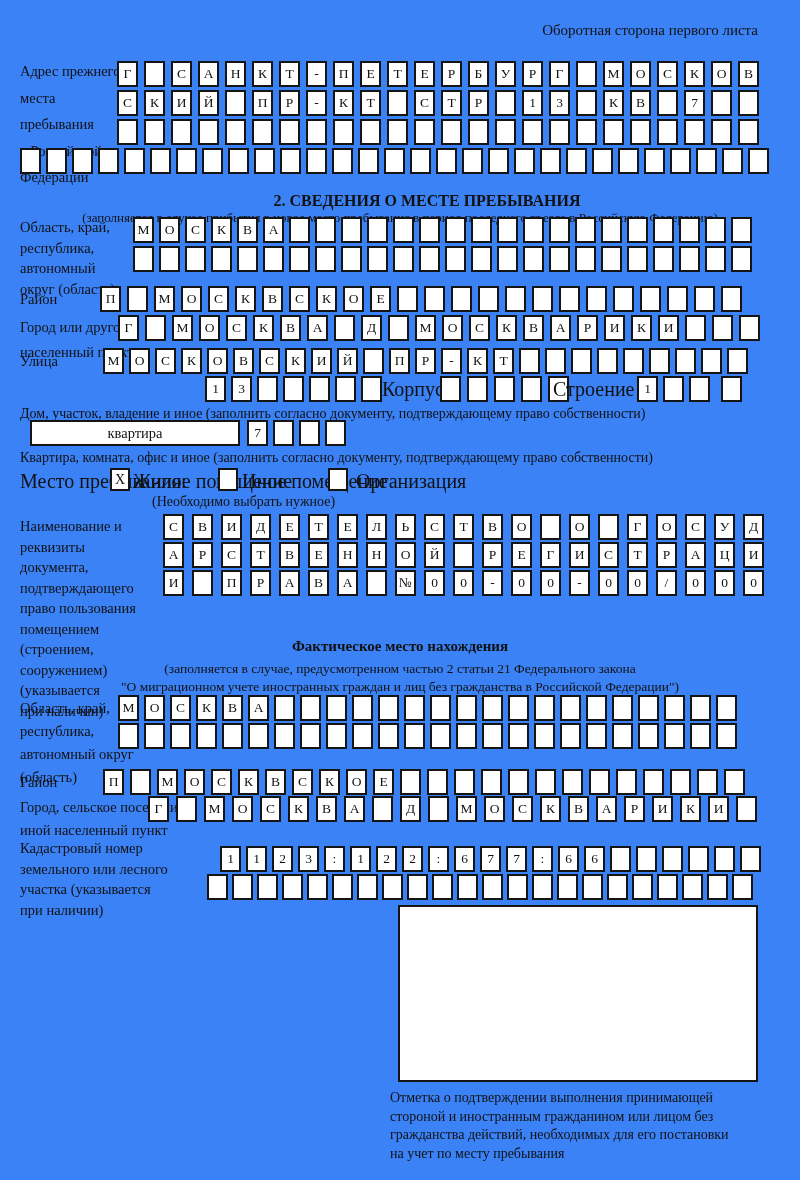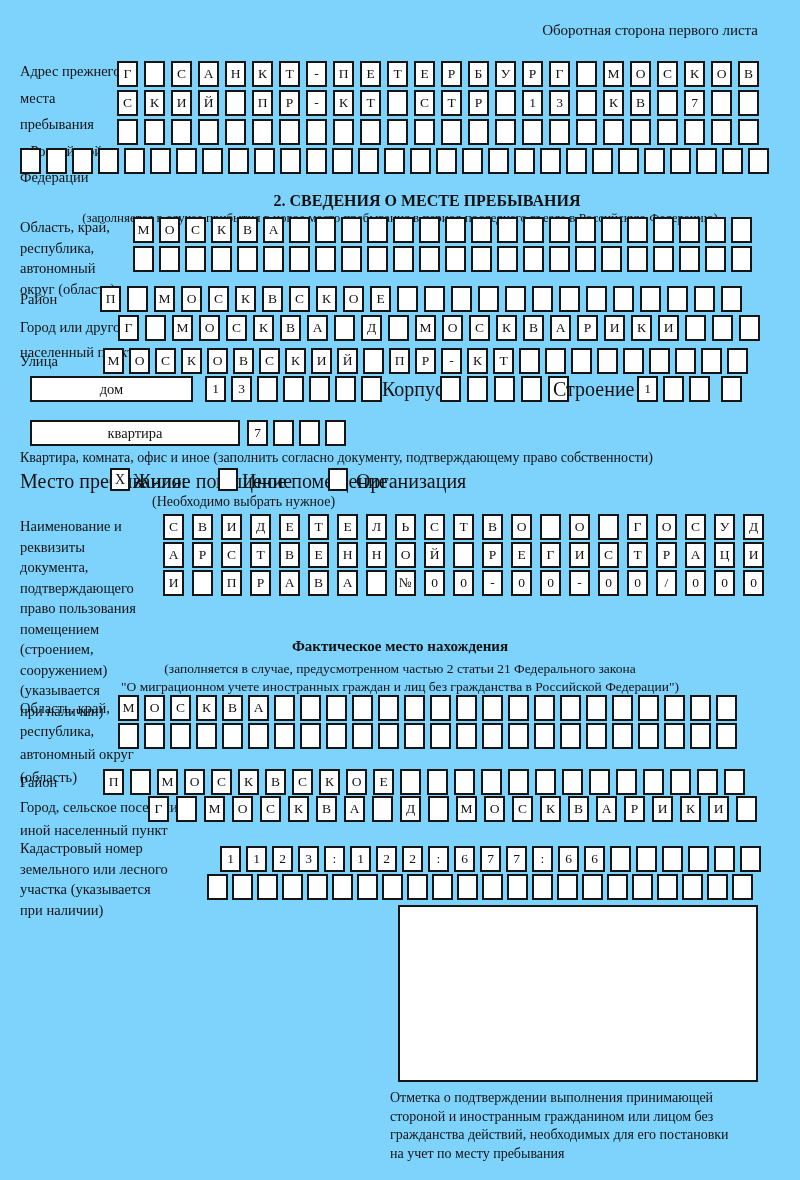"Оборотная сторона первого листа" .page { background: #7dd3fc -> #3b82f6 }
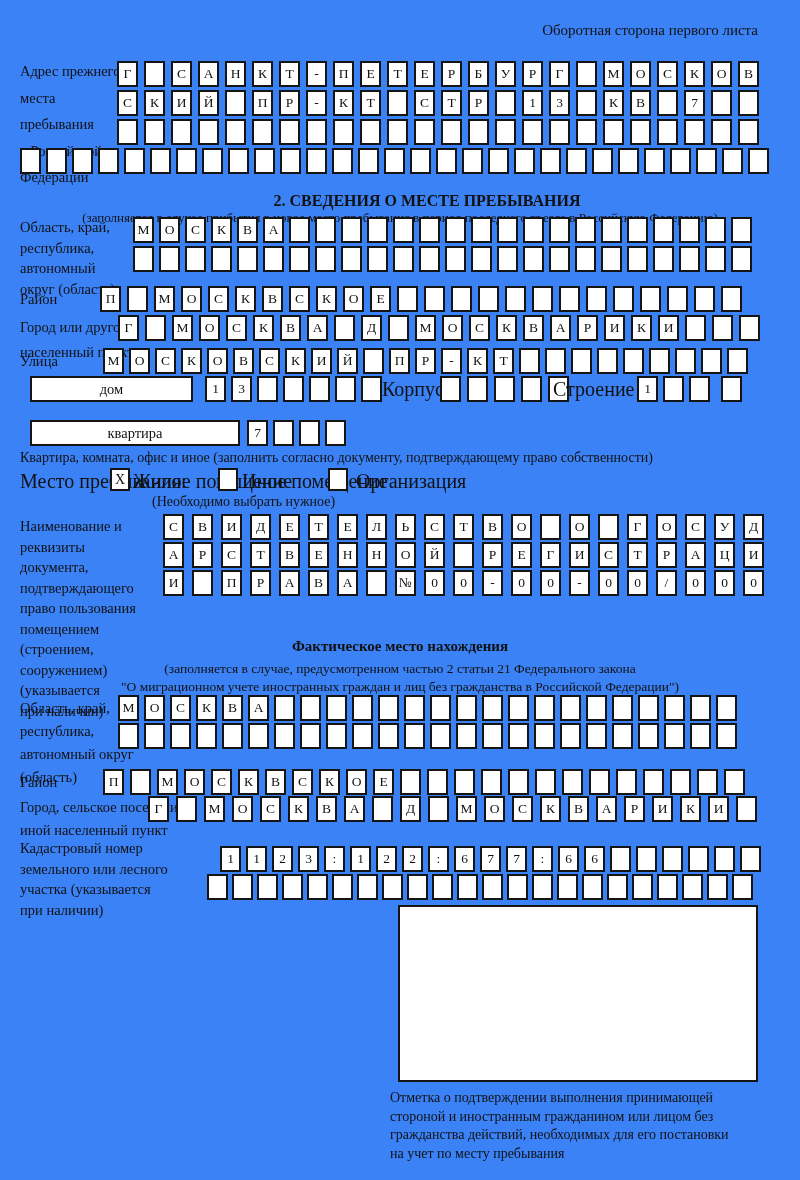"дом" div.widebox { html: <div>дом</div> -> none }
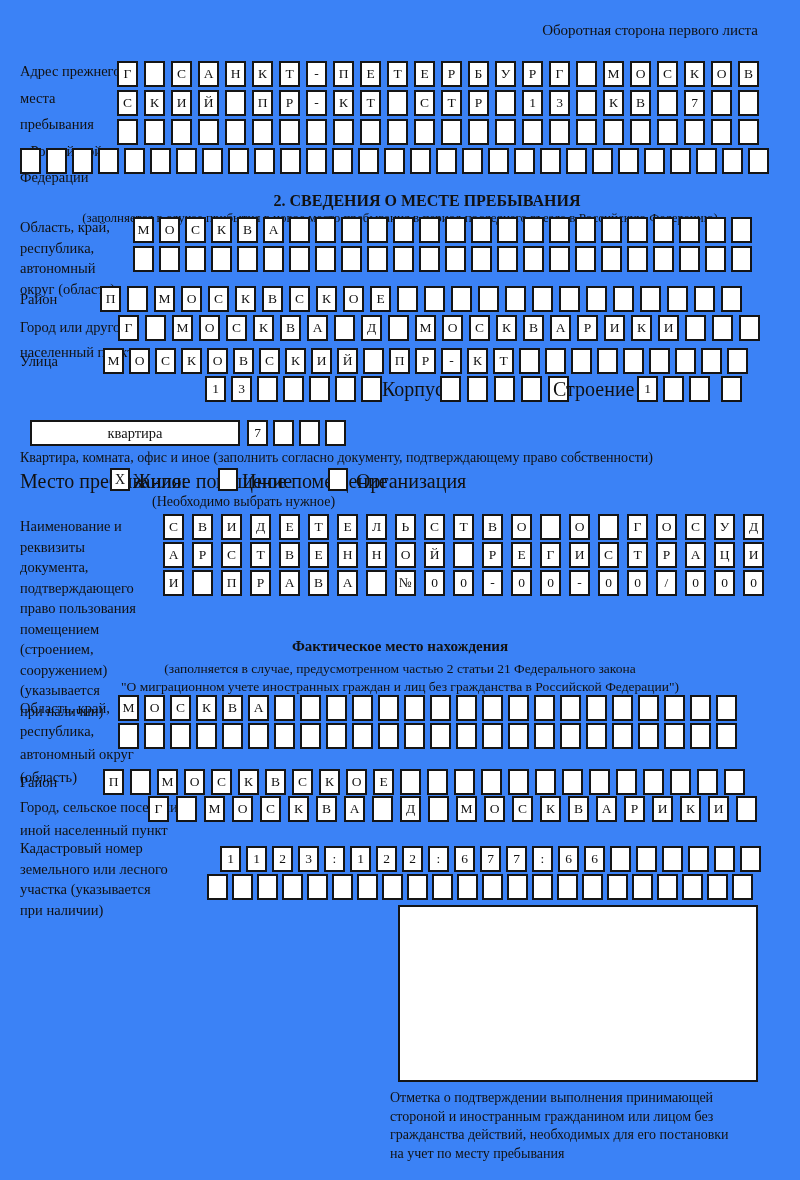"Дом, участок, владение и иное" div.note-left { html: none -> <div>Дом, участок, владение и иное (заполнить согласно документу, подтверждающему право собственности)</div> }
